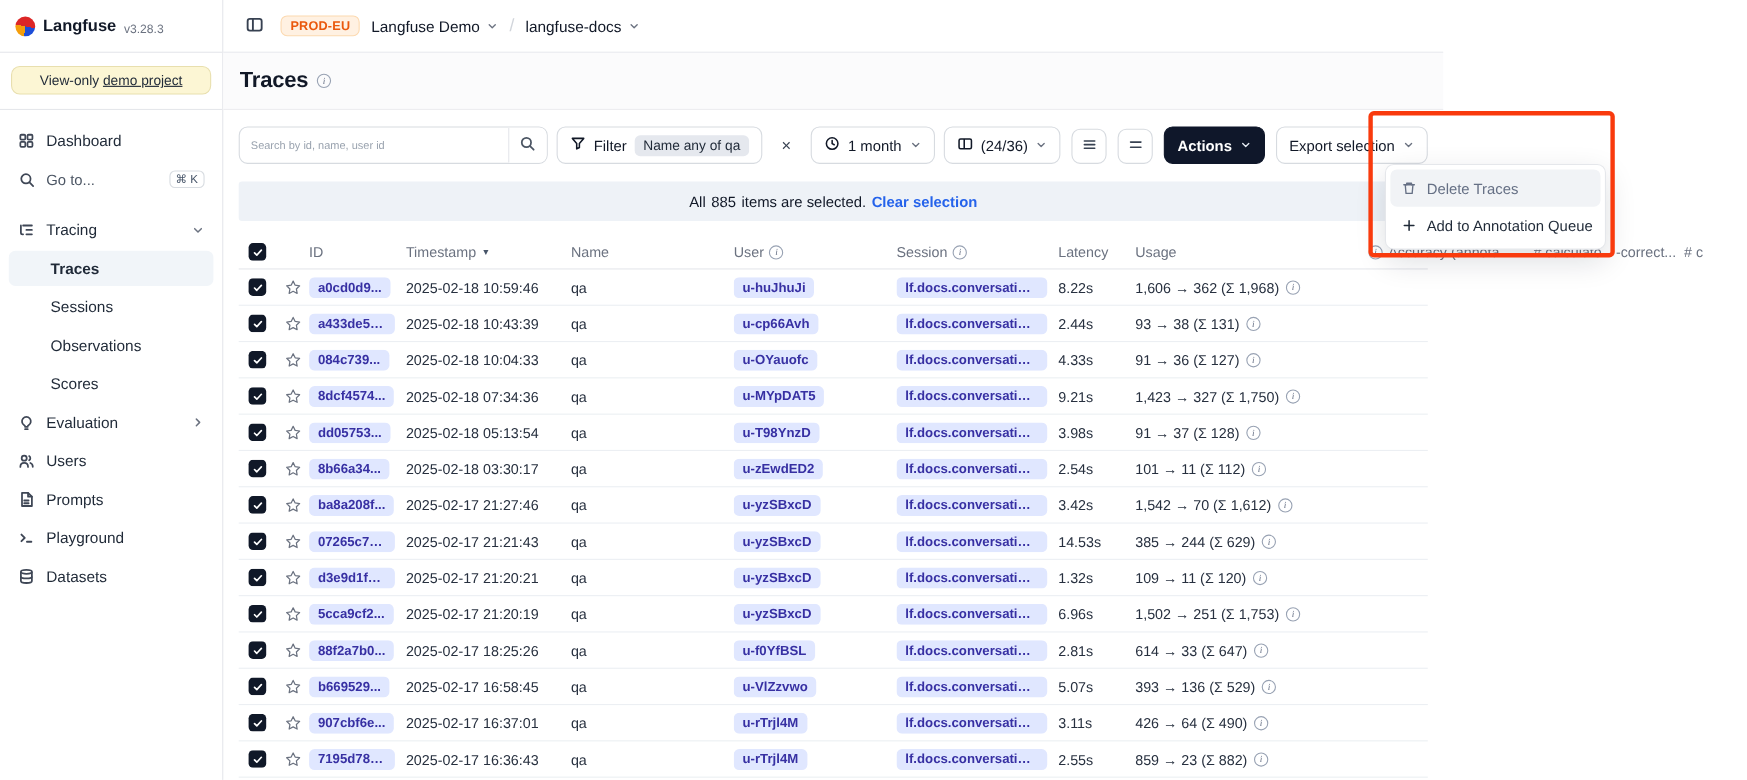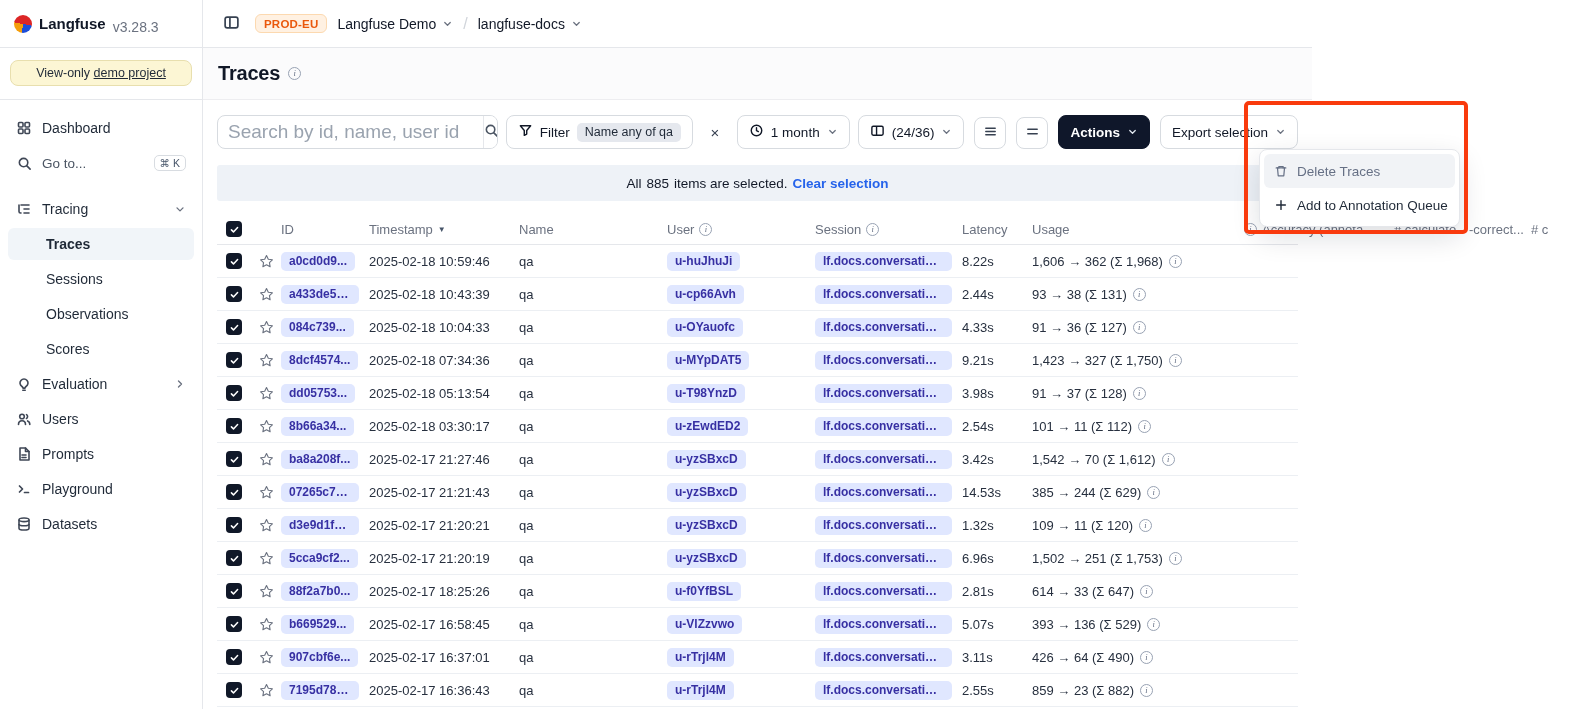"v3.28.3" .brand-version { font-size: 14px -> 11px }
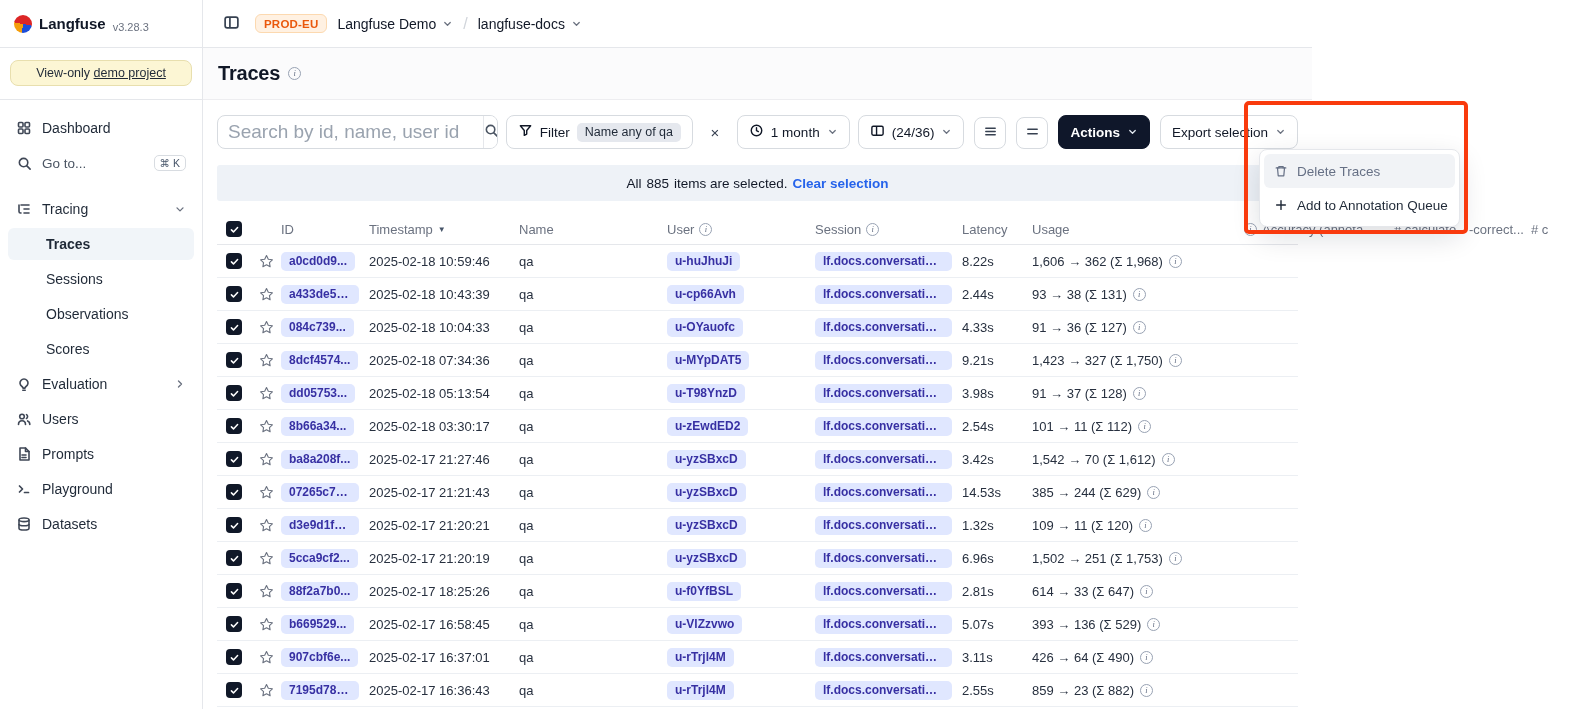"Search by id, name, user" .searchbox input { font-size: 19px -> 10px }
